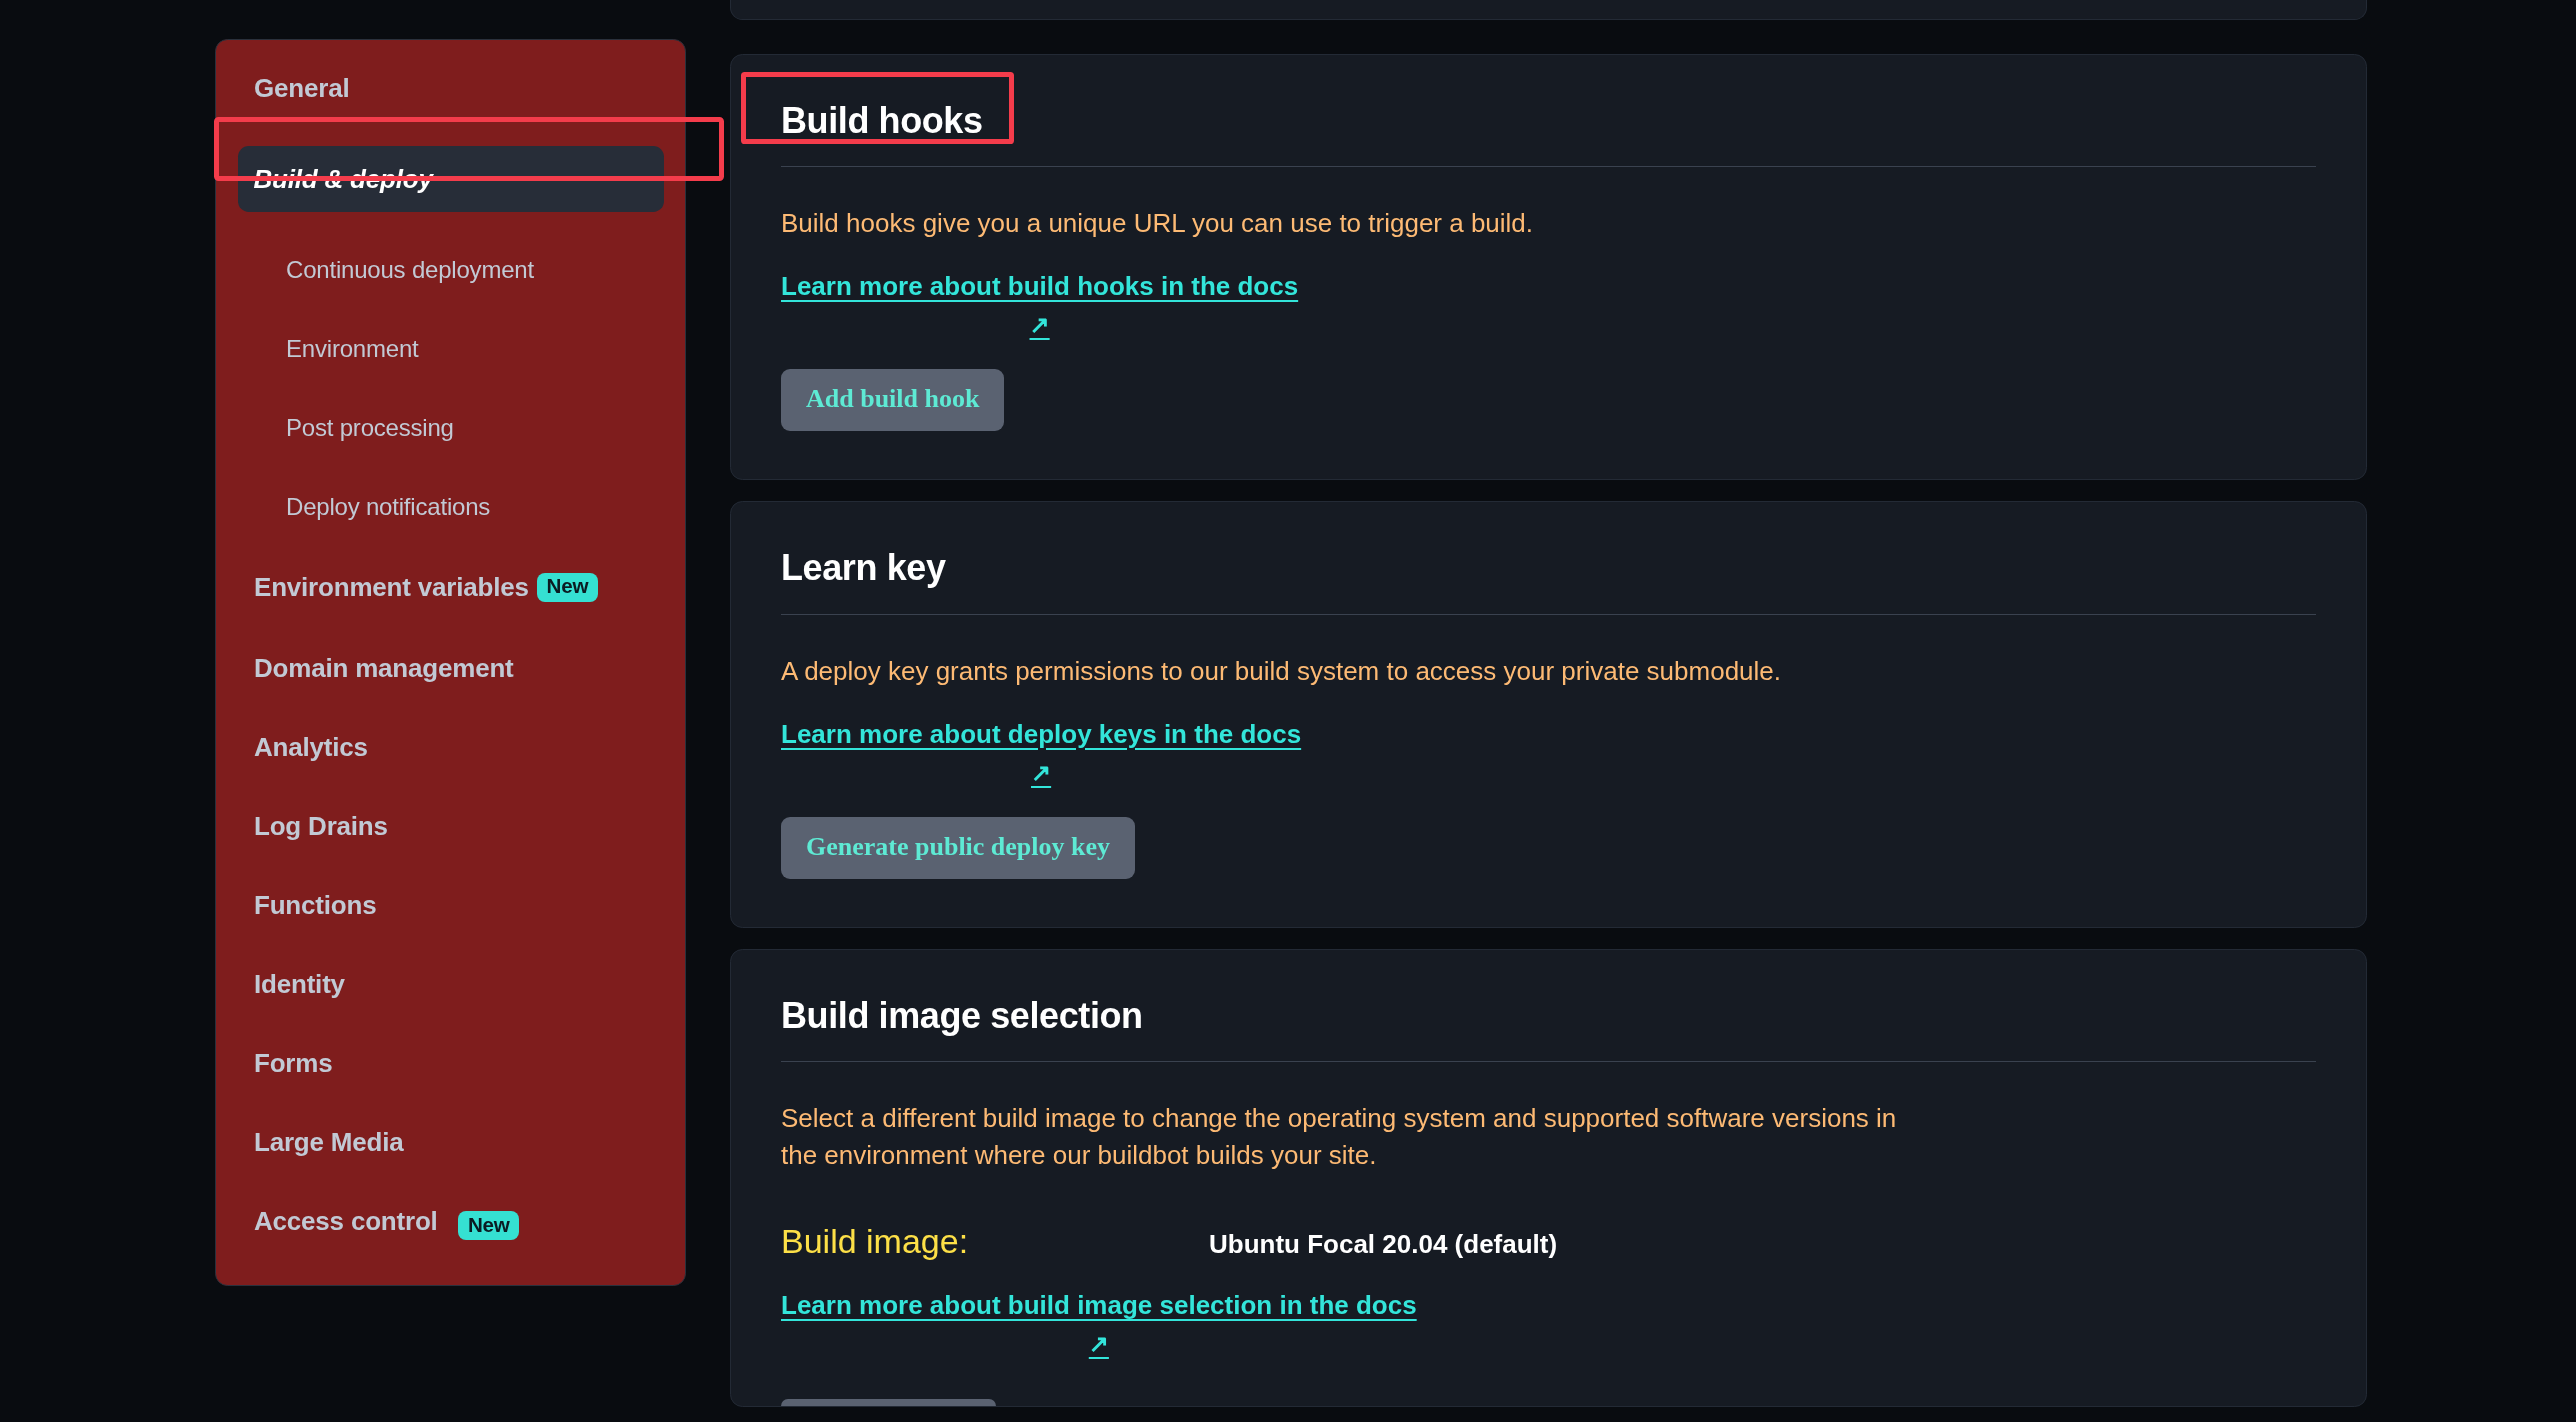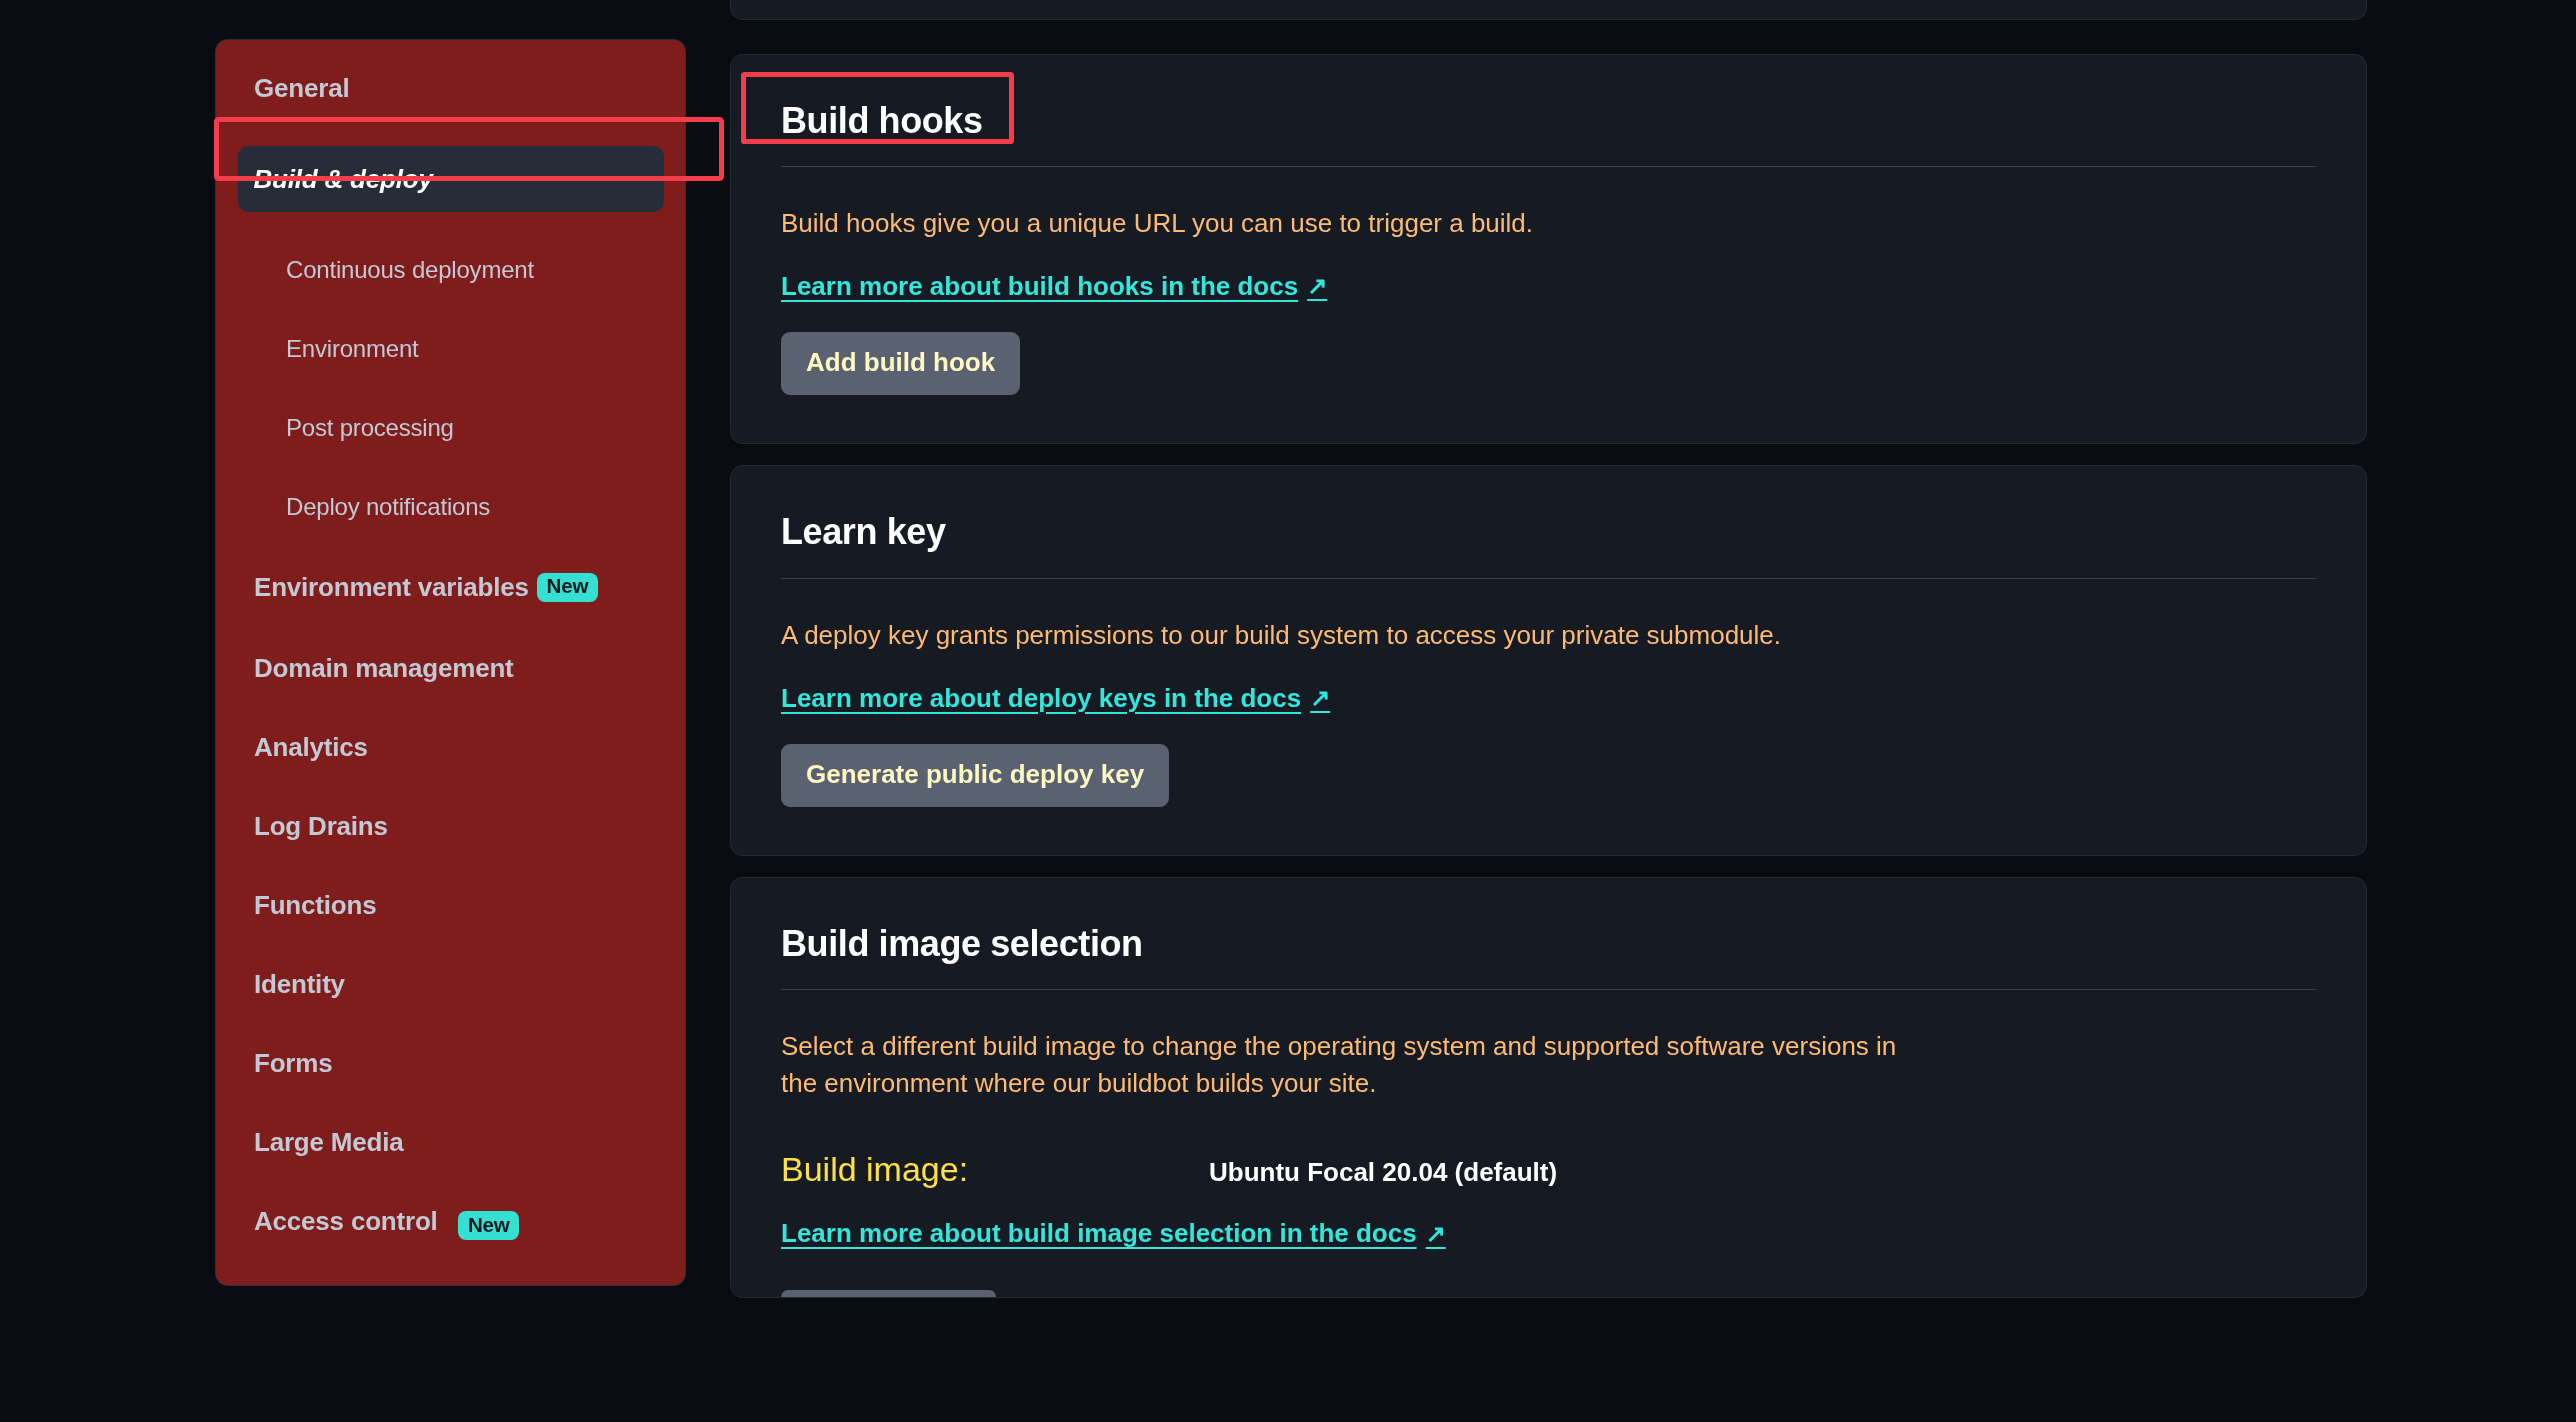"Learn more about build hooks" .doc-link { flex-direction: none -> column }
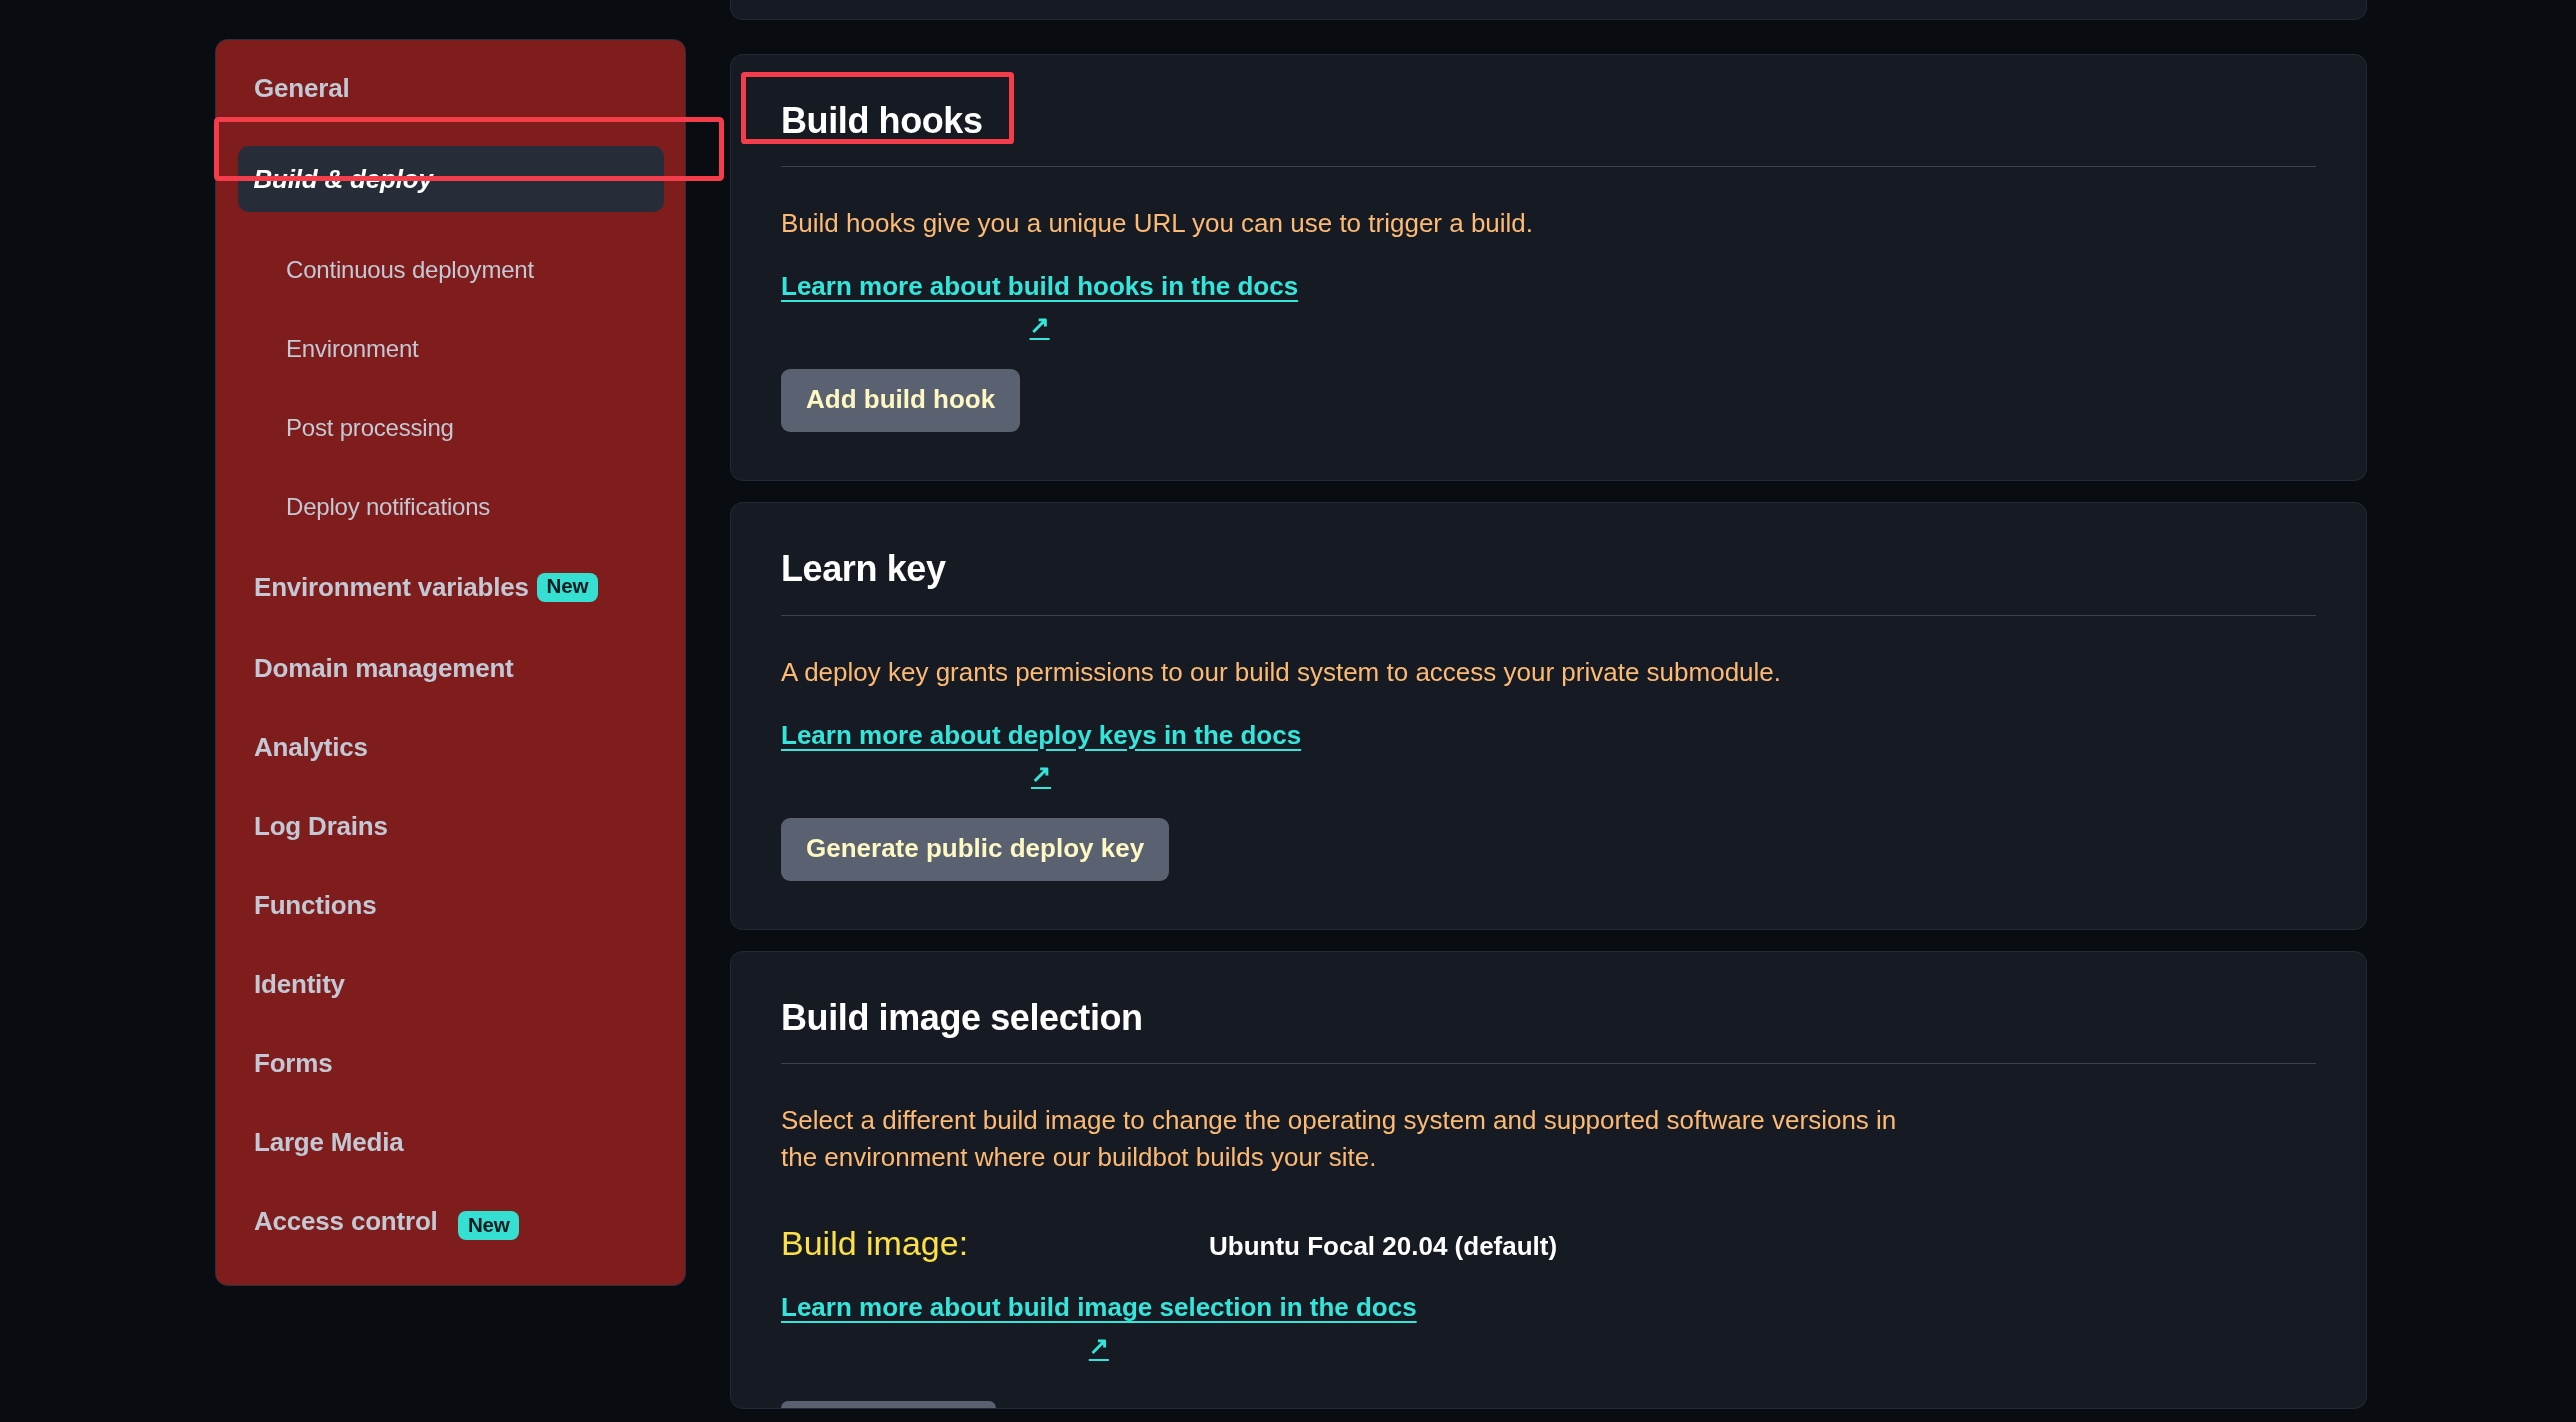"Add build hook" .btn { color: #fef9c3 -> #5eead4; font-family: Liberation Sans, sans-serif -> Liberation Serif, serif }
